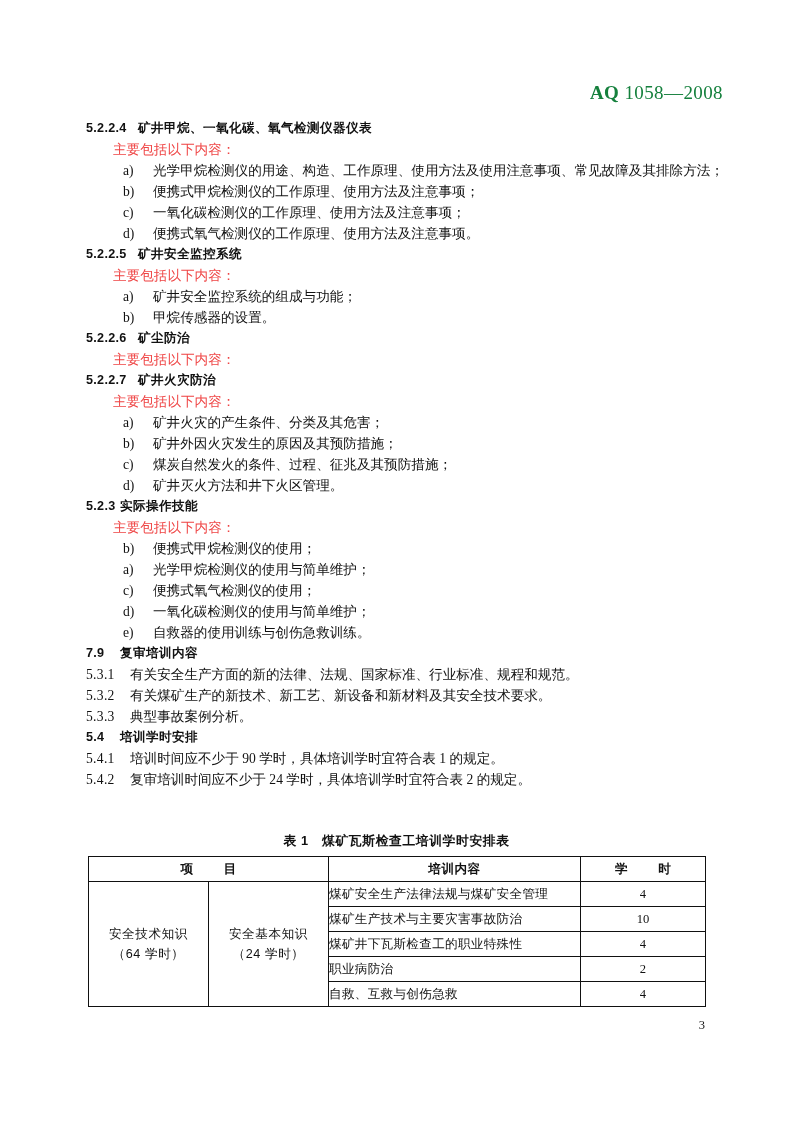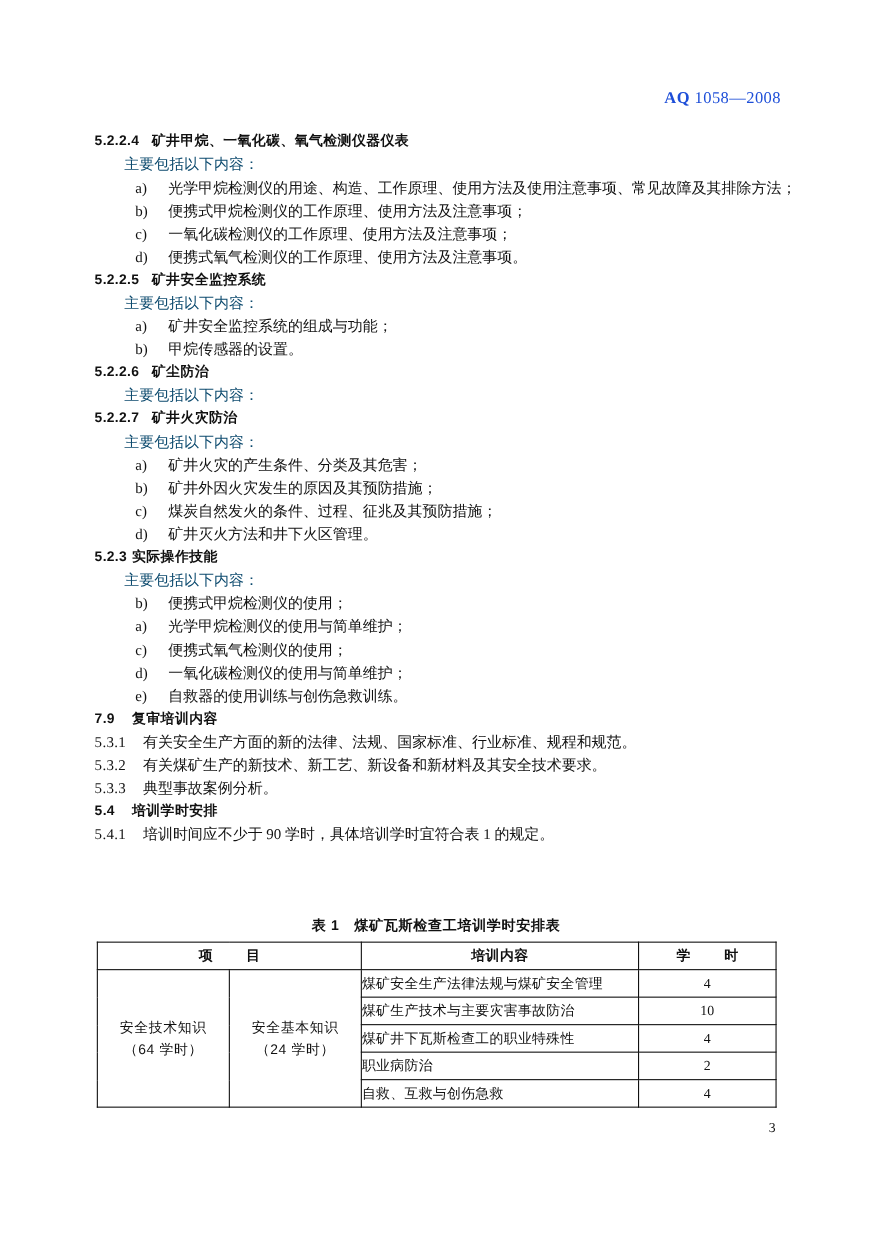"AQ 1058—2008" .doc-header { color: #1d4ed8 -> #15803d; font-size: 15px -> 19px; left: 5px -> 18px }
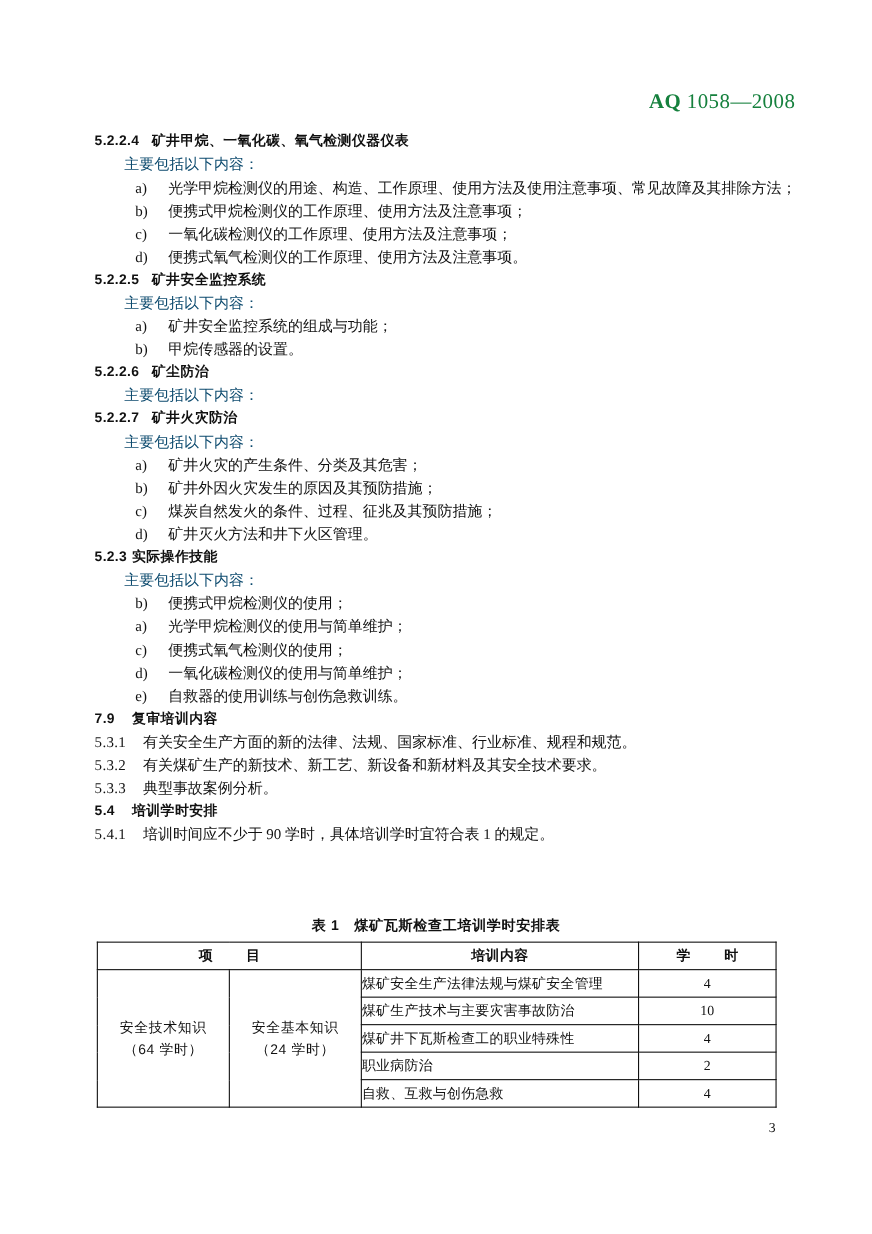"主要包括以下内容：" .lead-in { color: #0c4a6e -> #ef4444 }
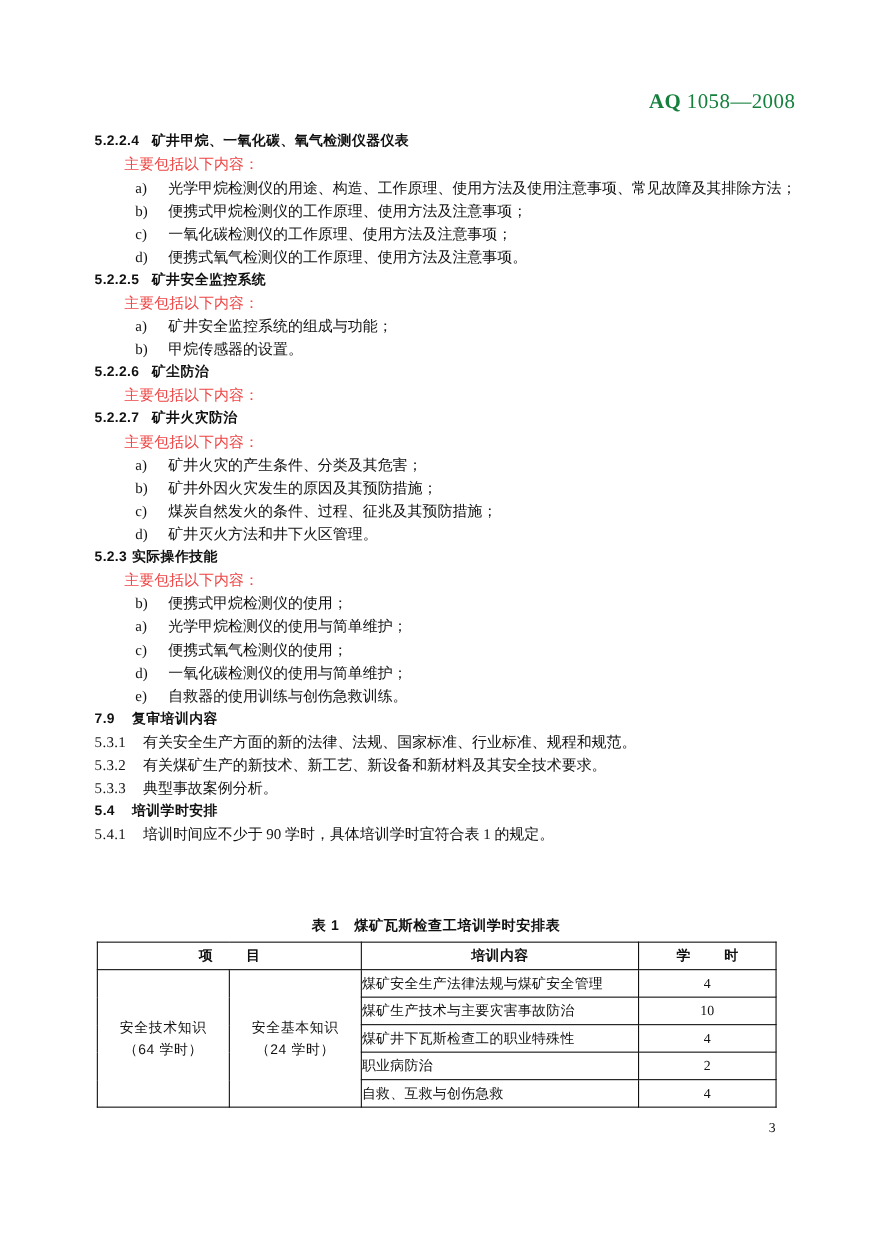"5.4.2 复审培训时间应不少于 24 学时，具体培训学时宜符合表 2" p.clause-para { html: none -> <p><span>5.4.2</span><span>复审培训时间应不少于 24 学时，具体培训学时宜符合表 2 的规定。</span></p> }
